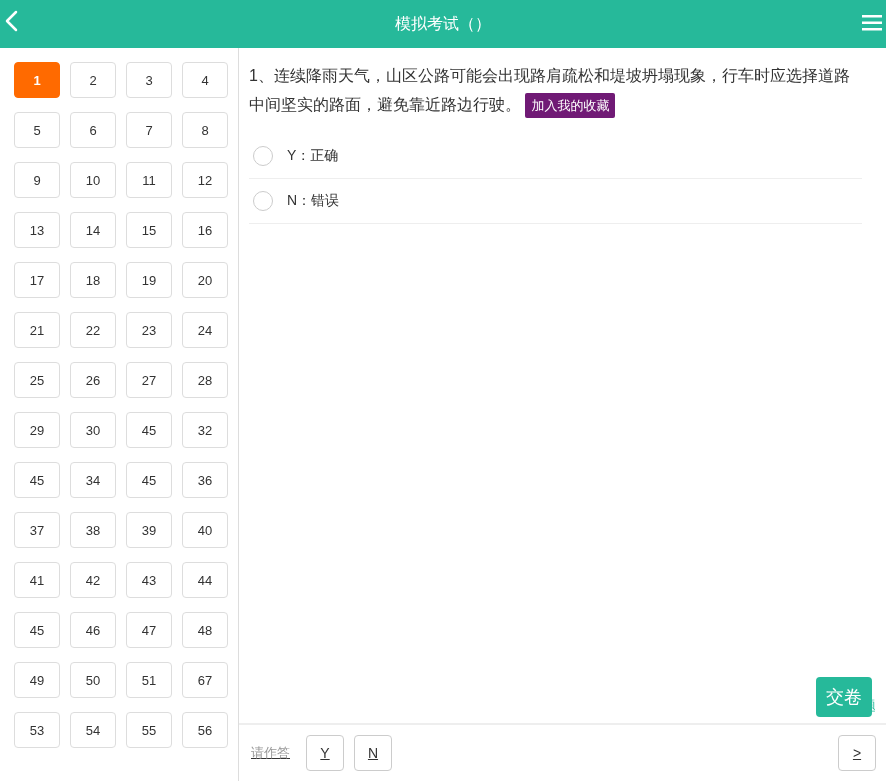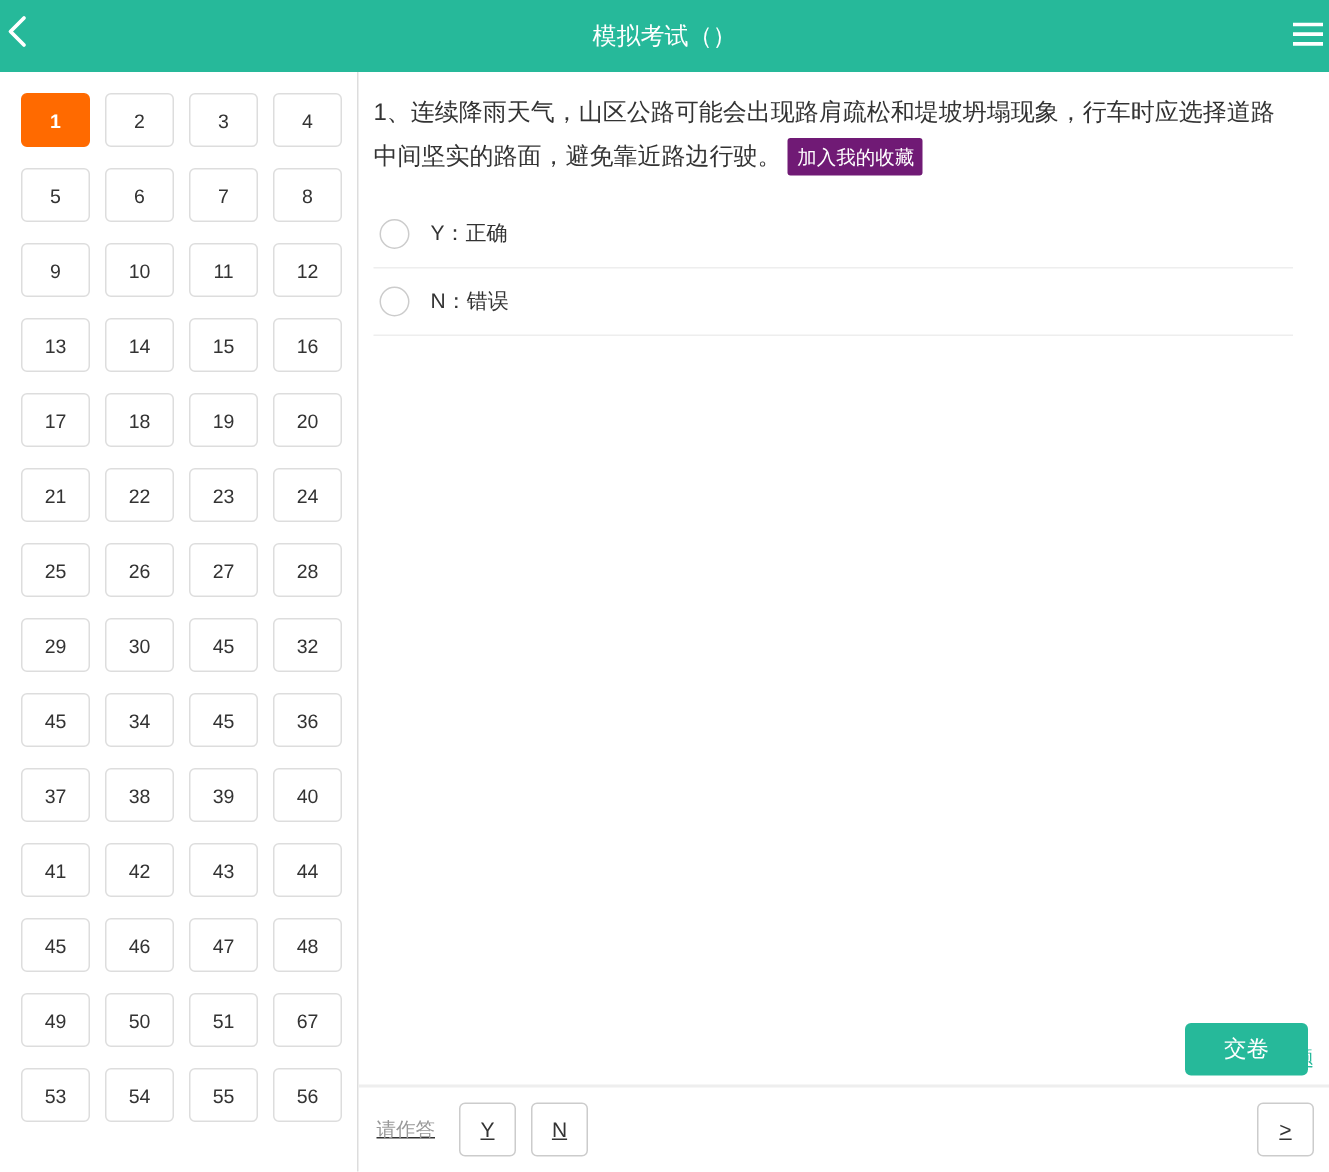"交卷" .submit-btn { font-size: 15px -> 18px; padding: 8px 26px -> 8px 10px }
